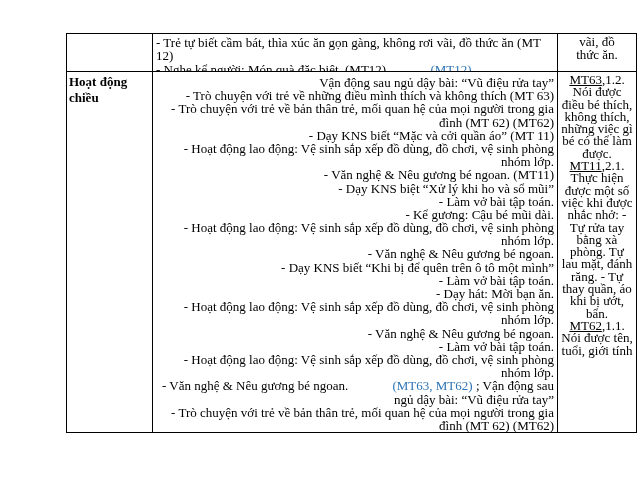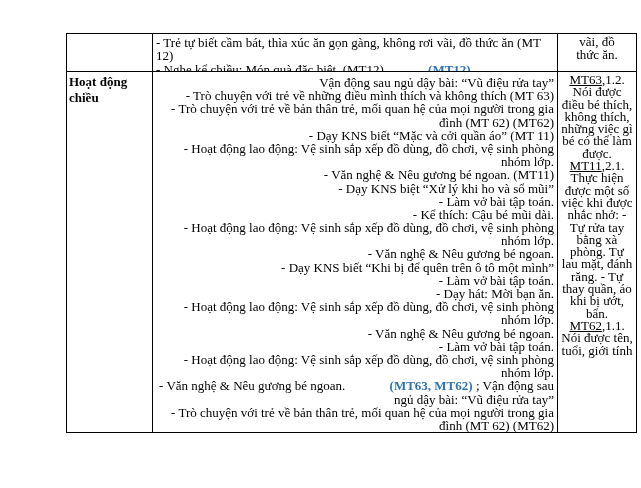"- Nghe kể chiều: Món" span.seg-n { text: chiều -> người }
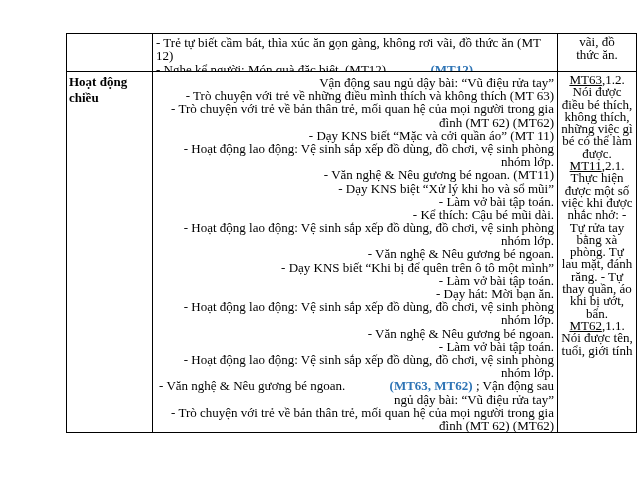"(MT12)" .seg-b { font-weight: bold -> normal }
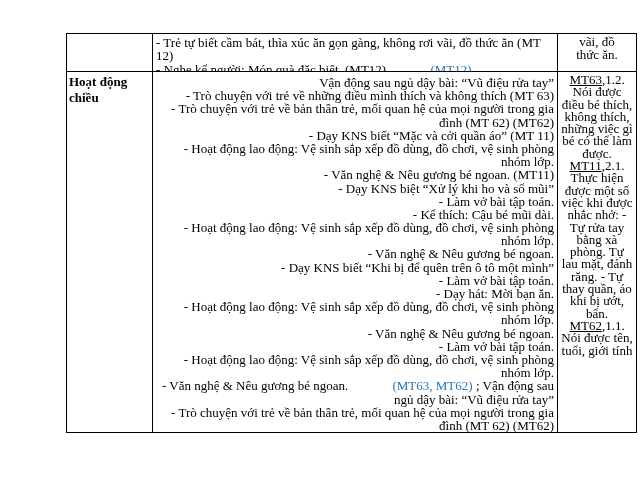"- Kể thích: Cậu bé" span.seg-n { text: thích -> gương }
